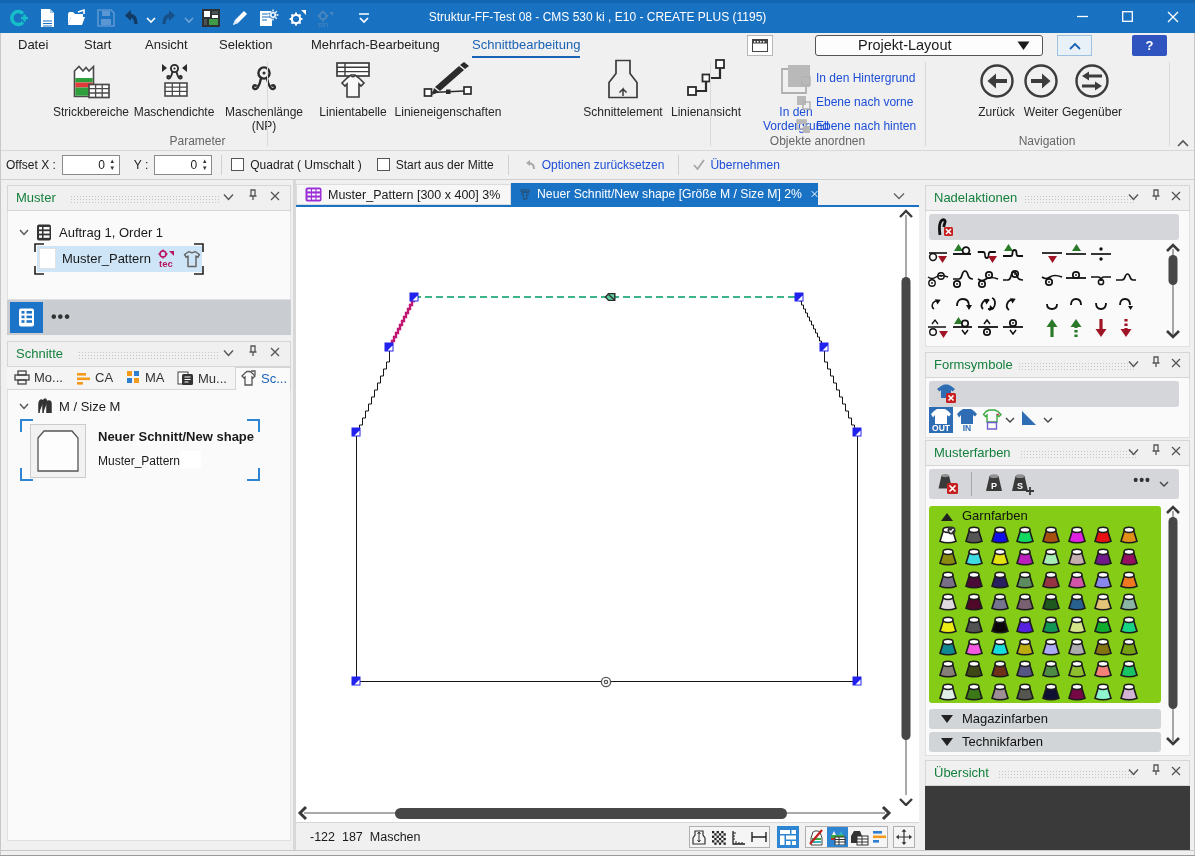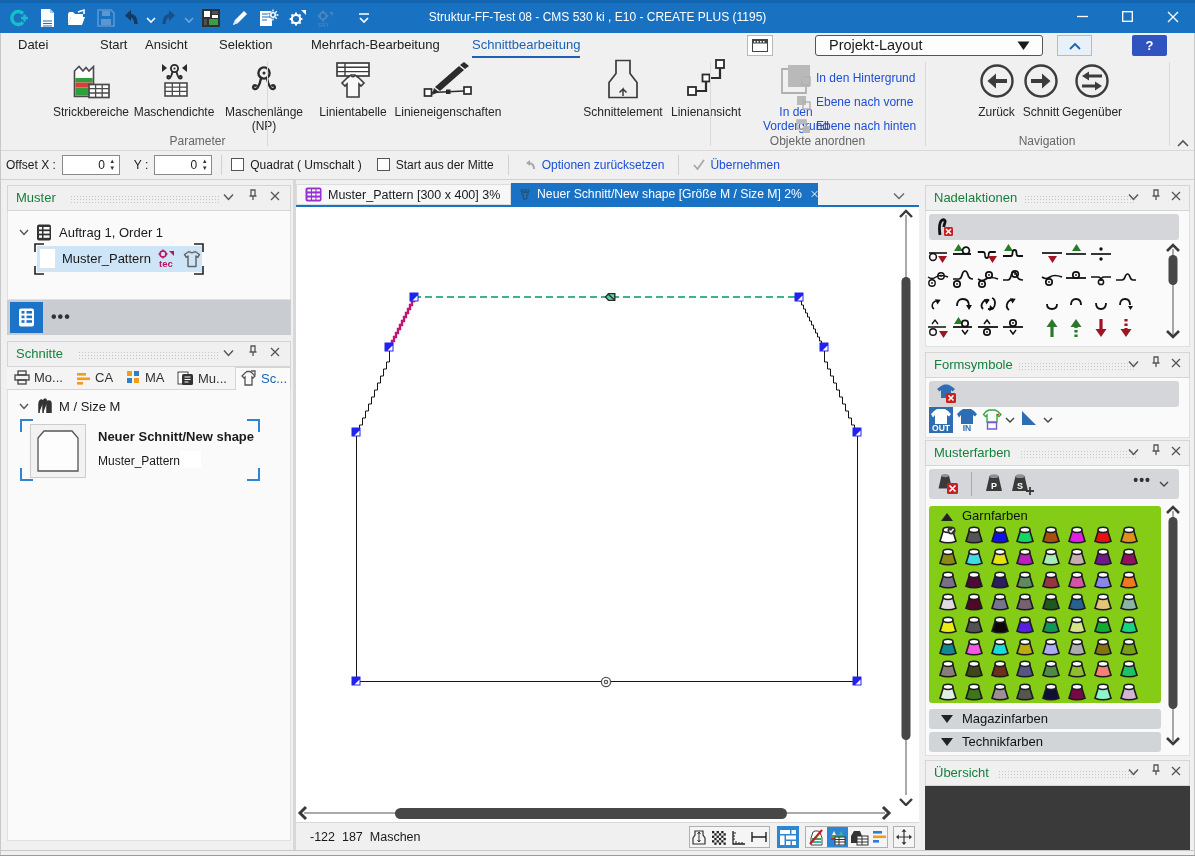"Start" div.menu-item { left: 100px -> 84px }
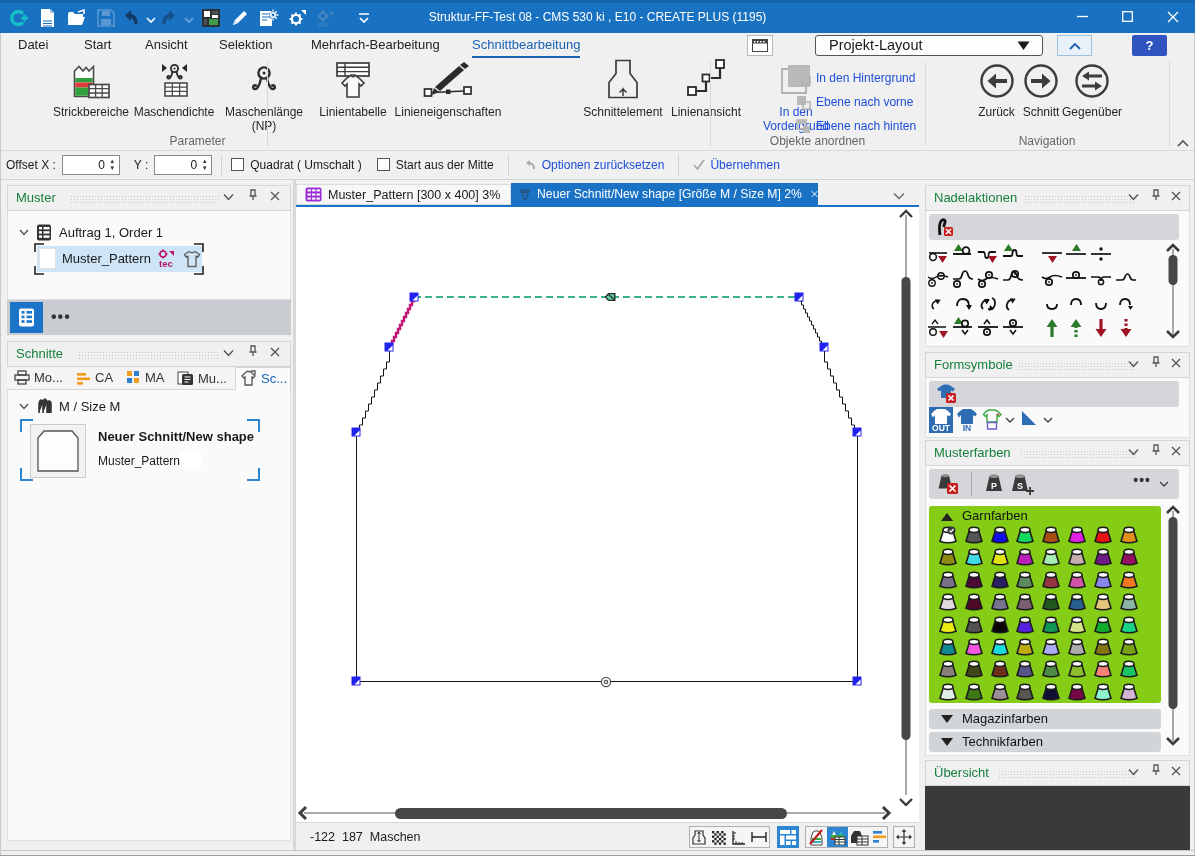"Projekt-Layout" div.abs { padding-left: 13px -> 42px }
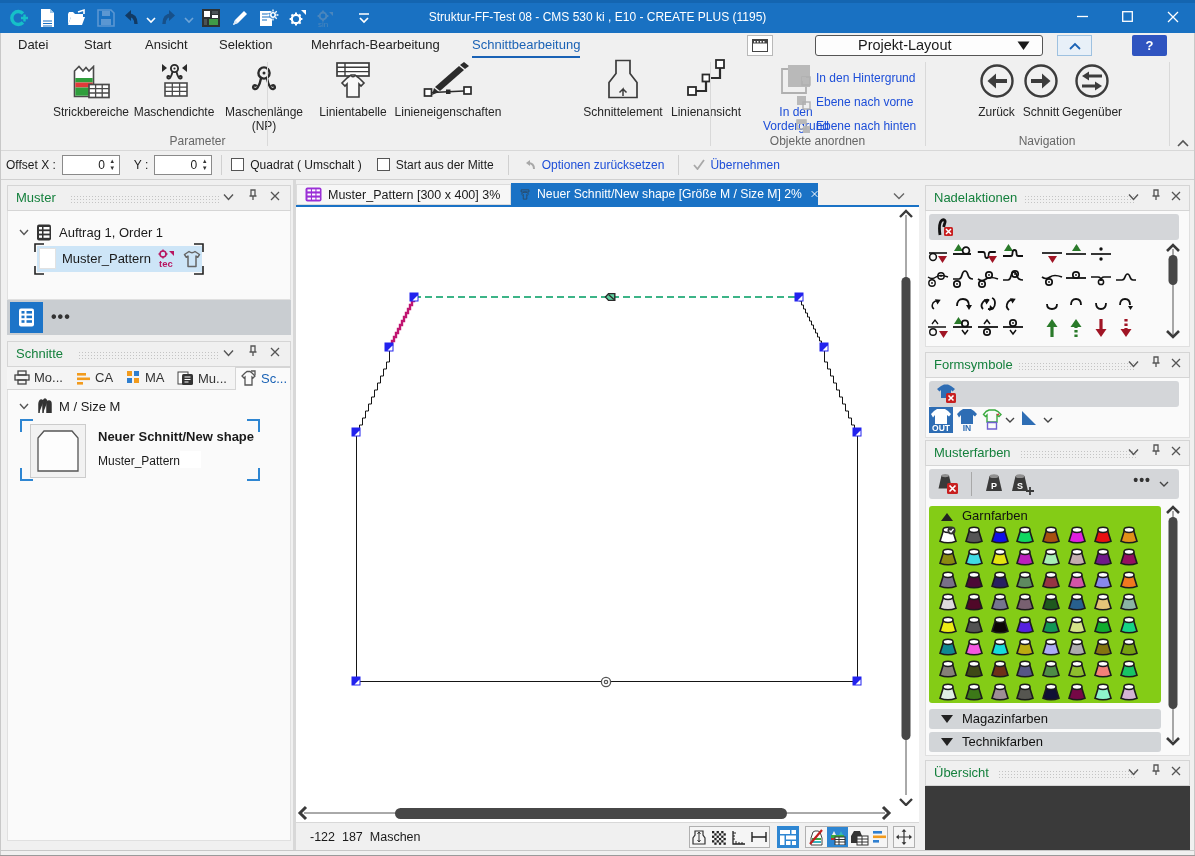"Schnitt" div { text: Schnitt -> Weiter }
